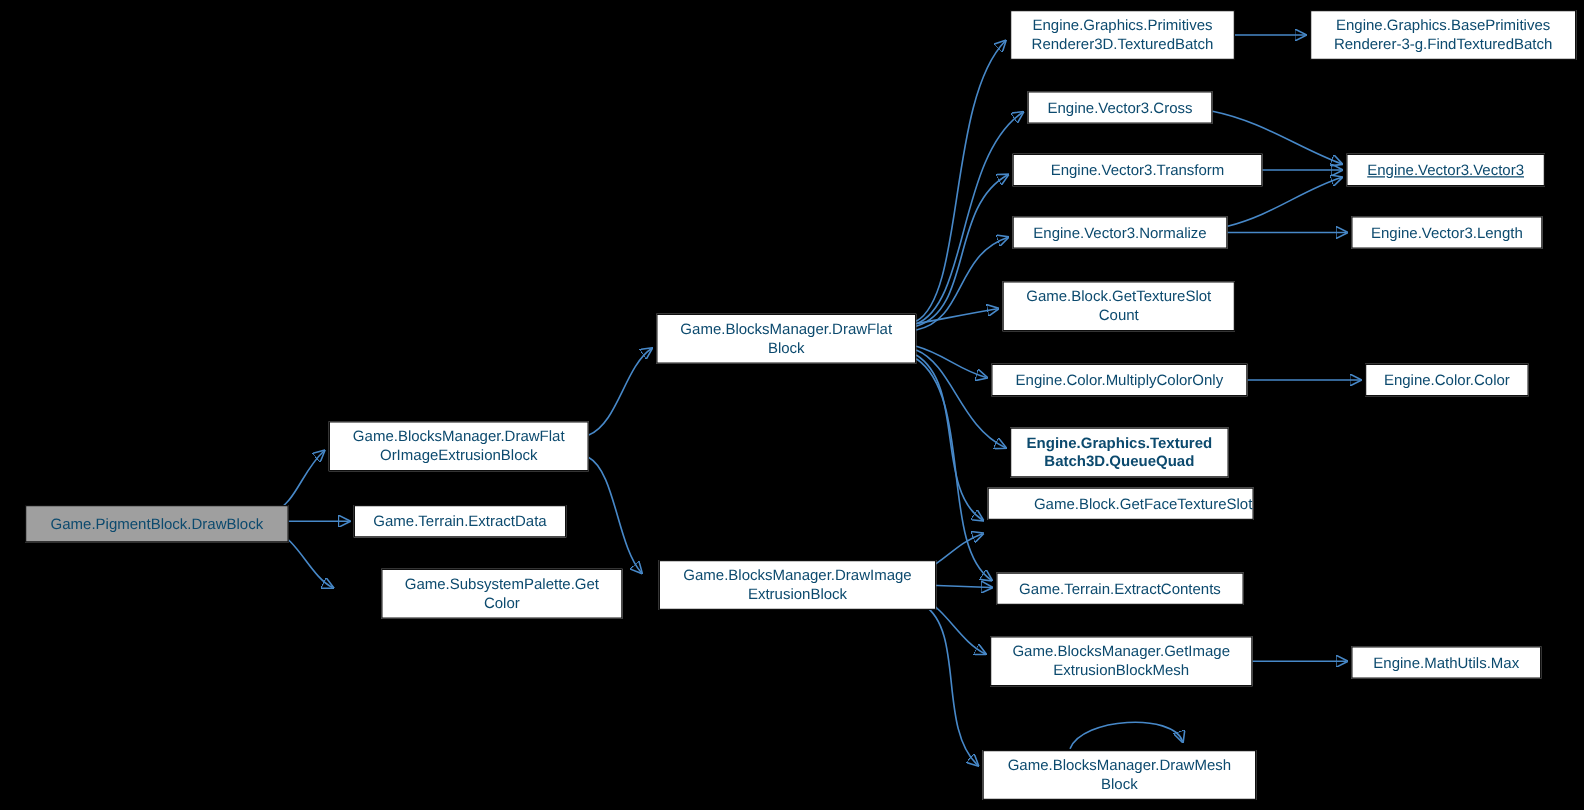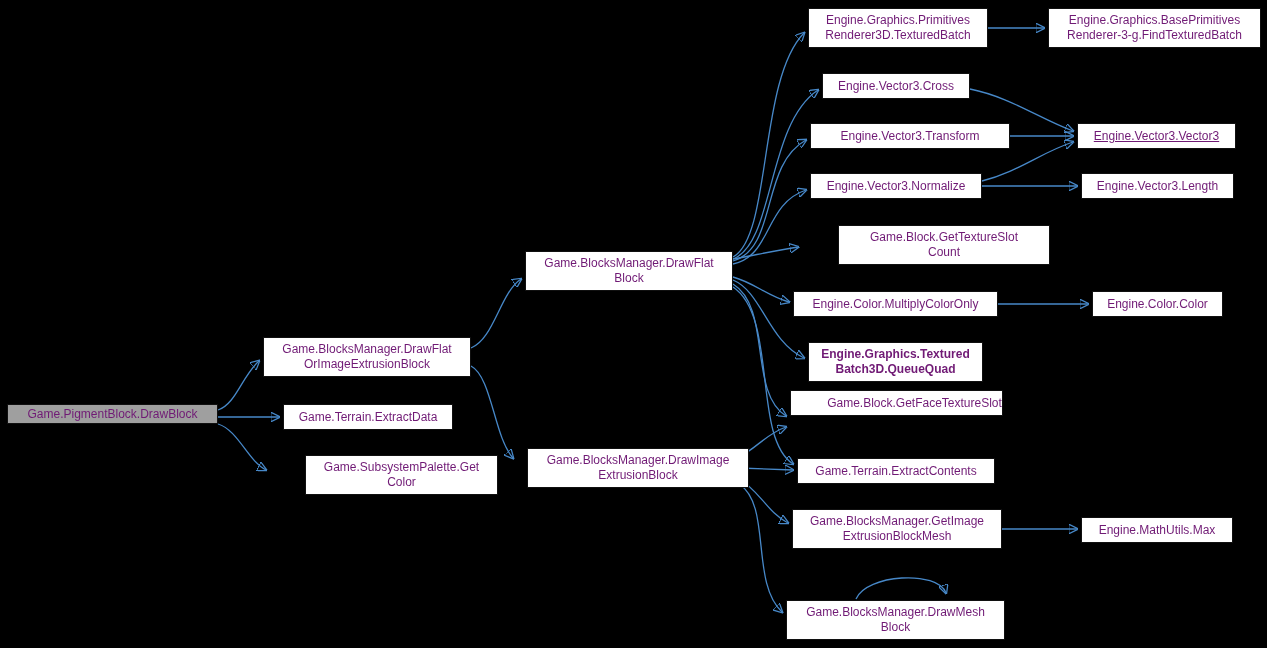"Engine.Graphics.Primitives" .node { color: #701a75 -> #0c4a6e }
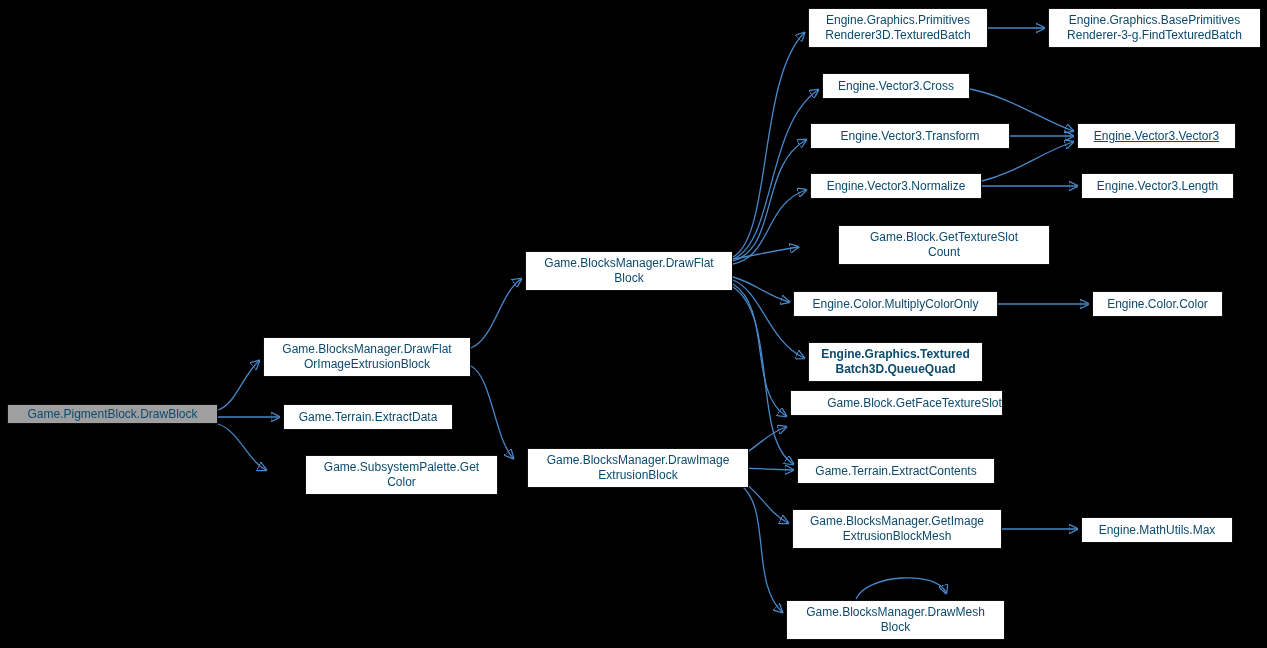"Game.Block.GetTextureSlot" div.node { margin-left: 36px -> none; width: 212px -> 186px }
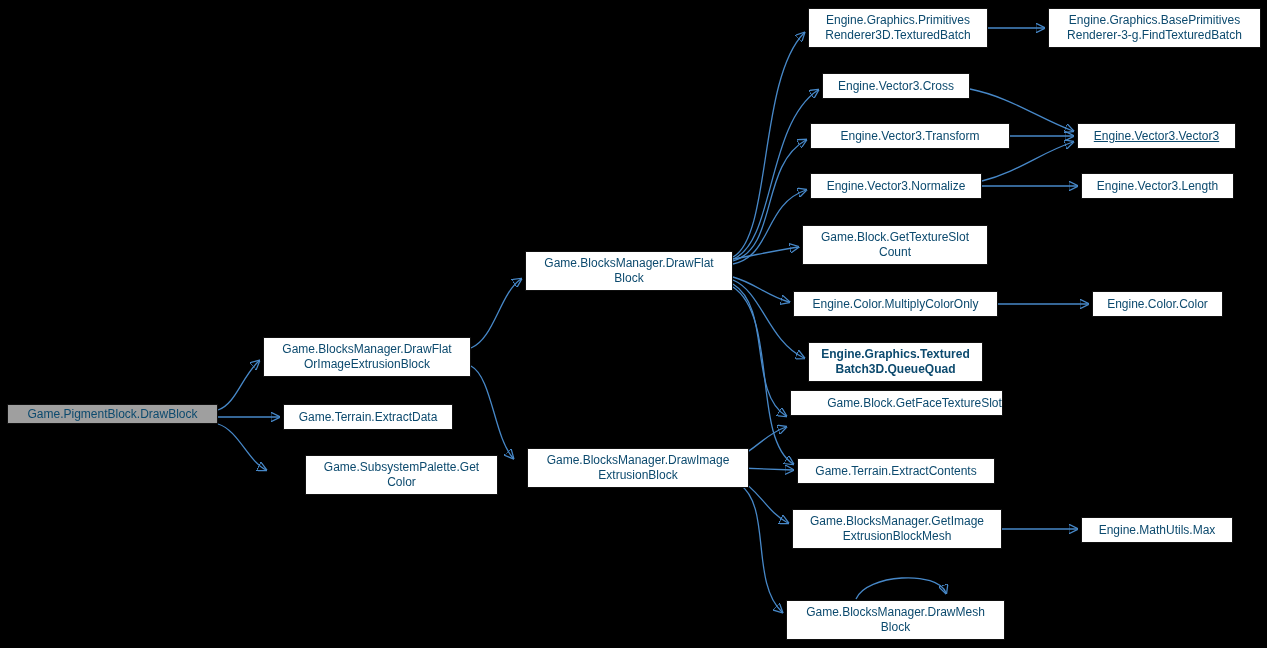"Game.PigmentBlock.DrawBlock" div.node { height: 20px -> 30px; left: 7px -> 20px }
